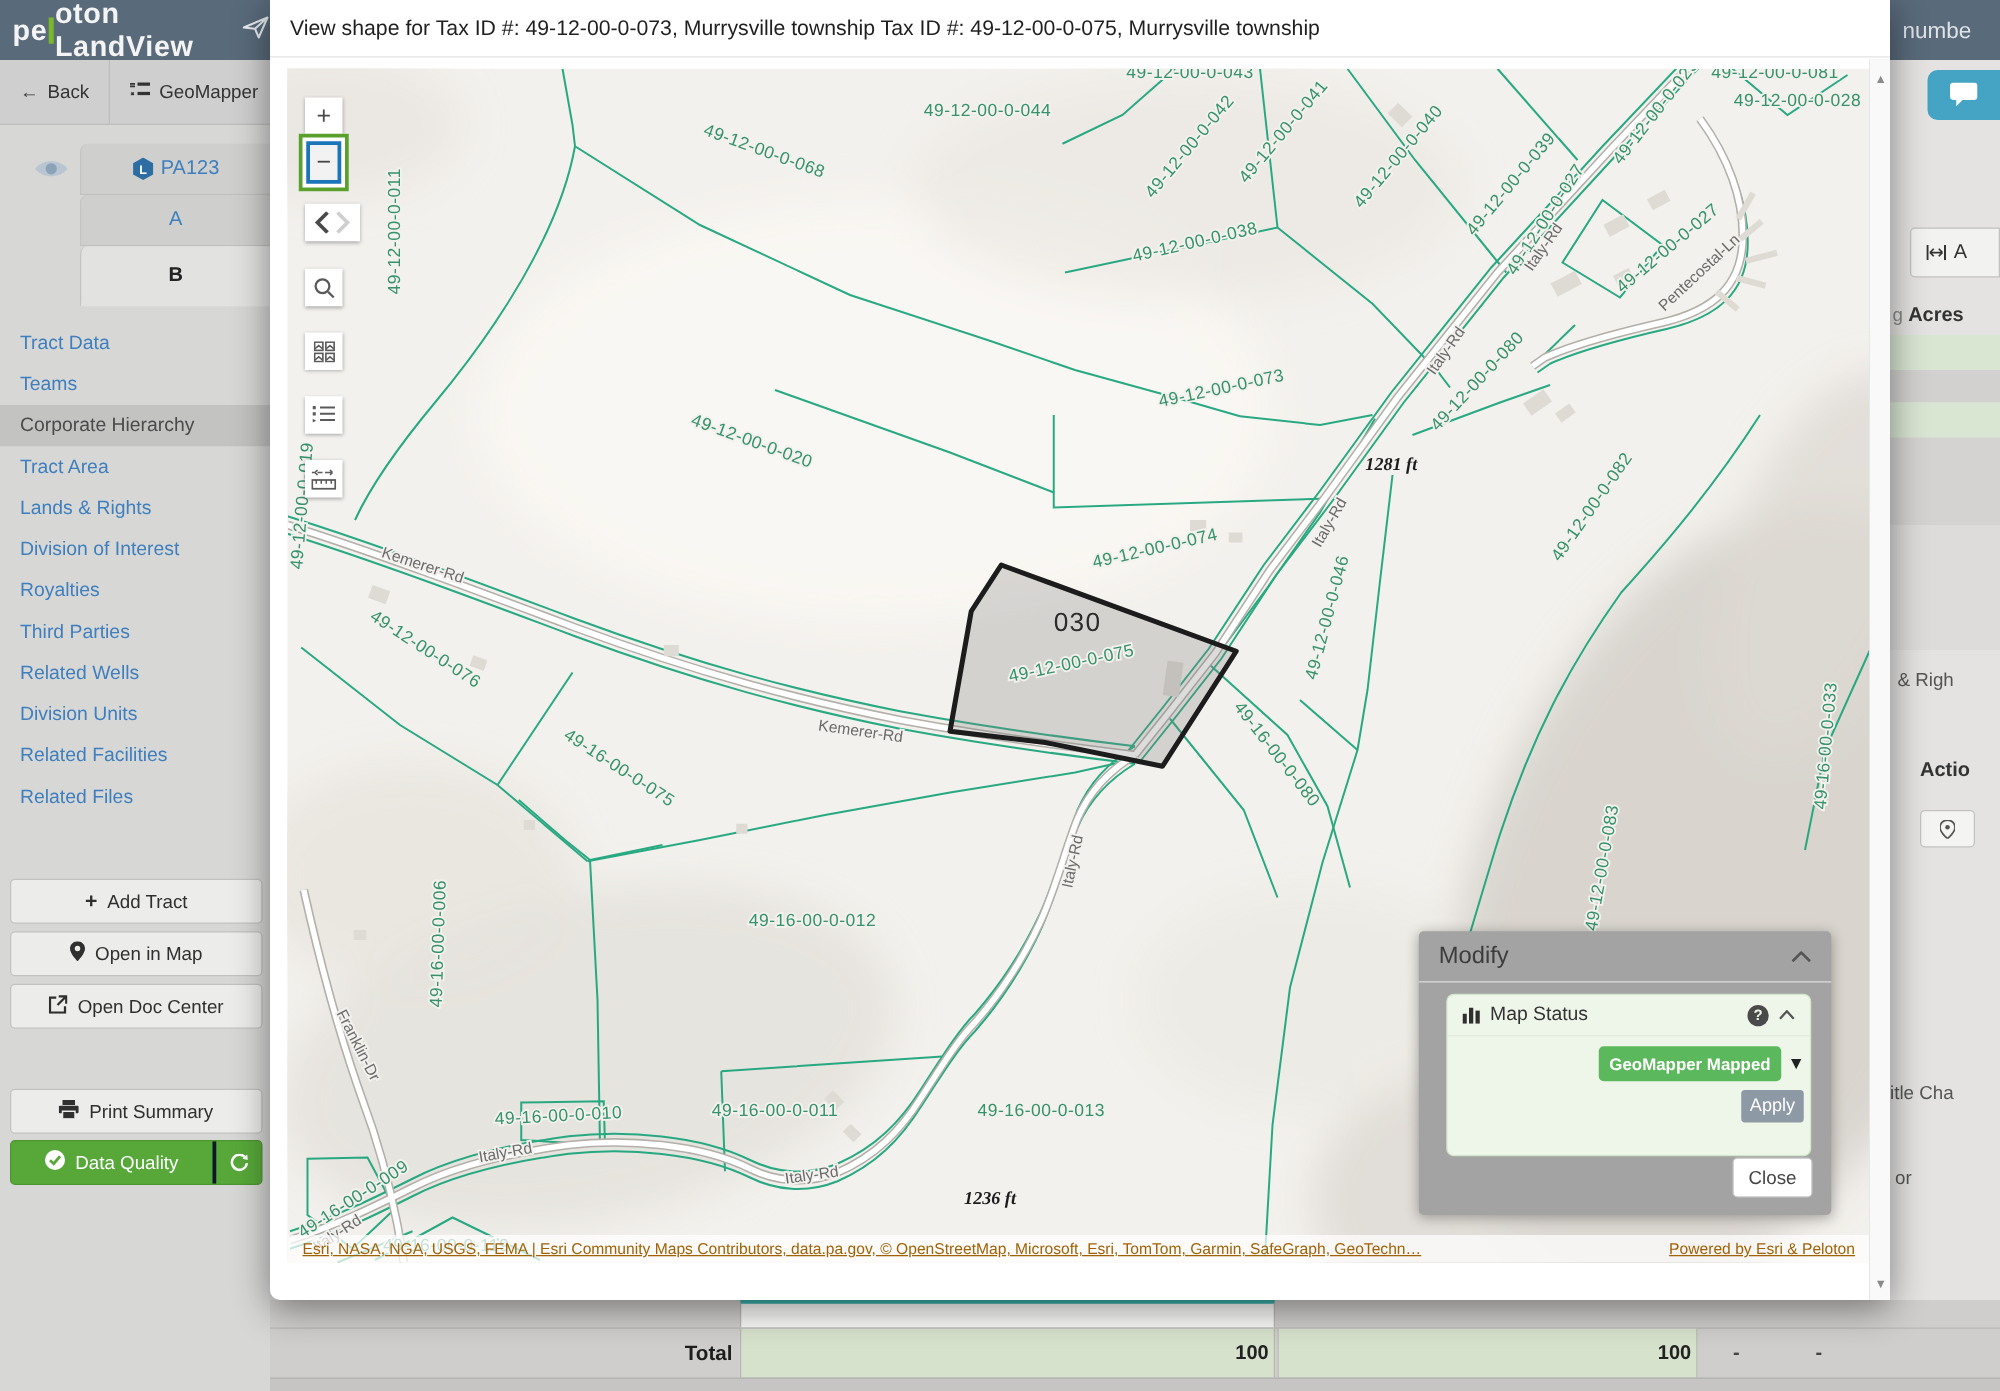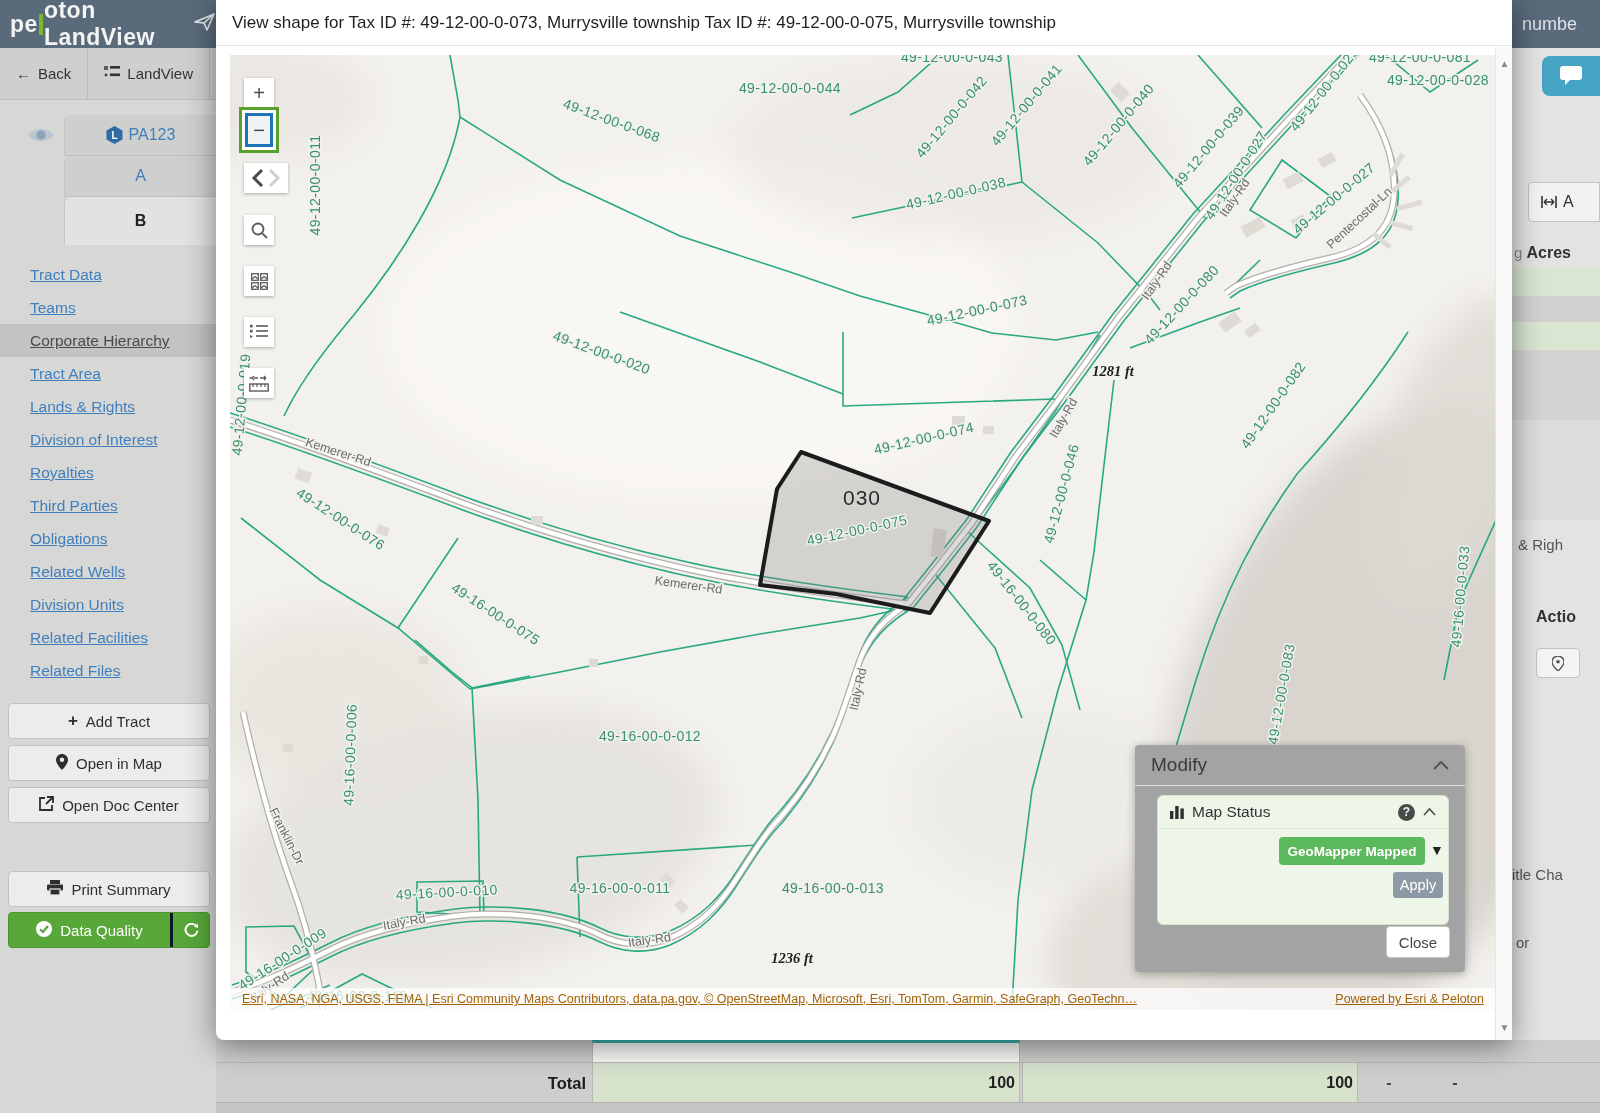"LandView" span { text: LandView -> GeoMapper }
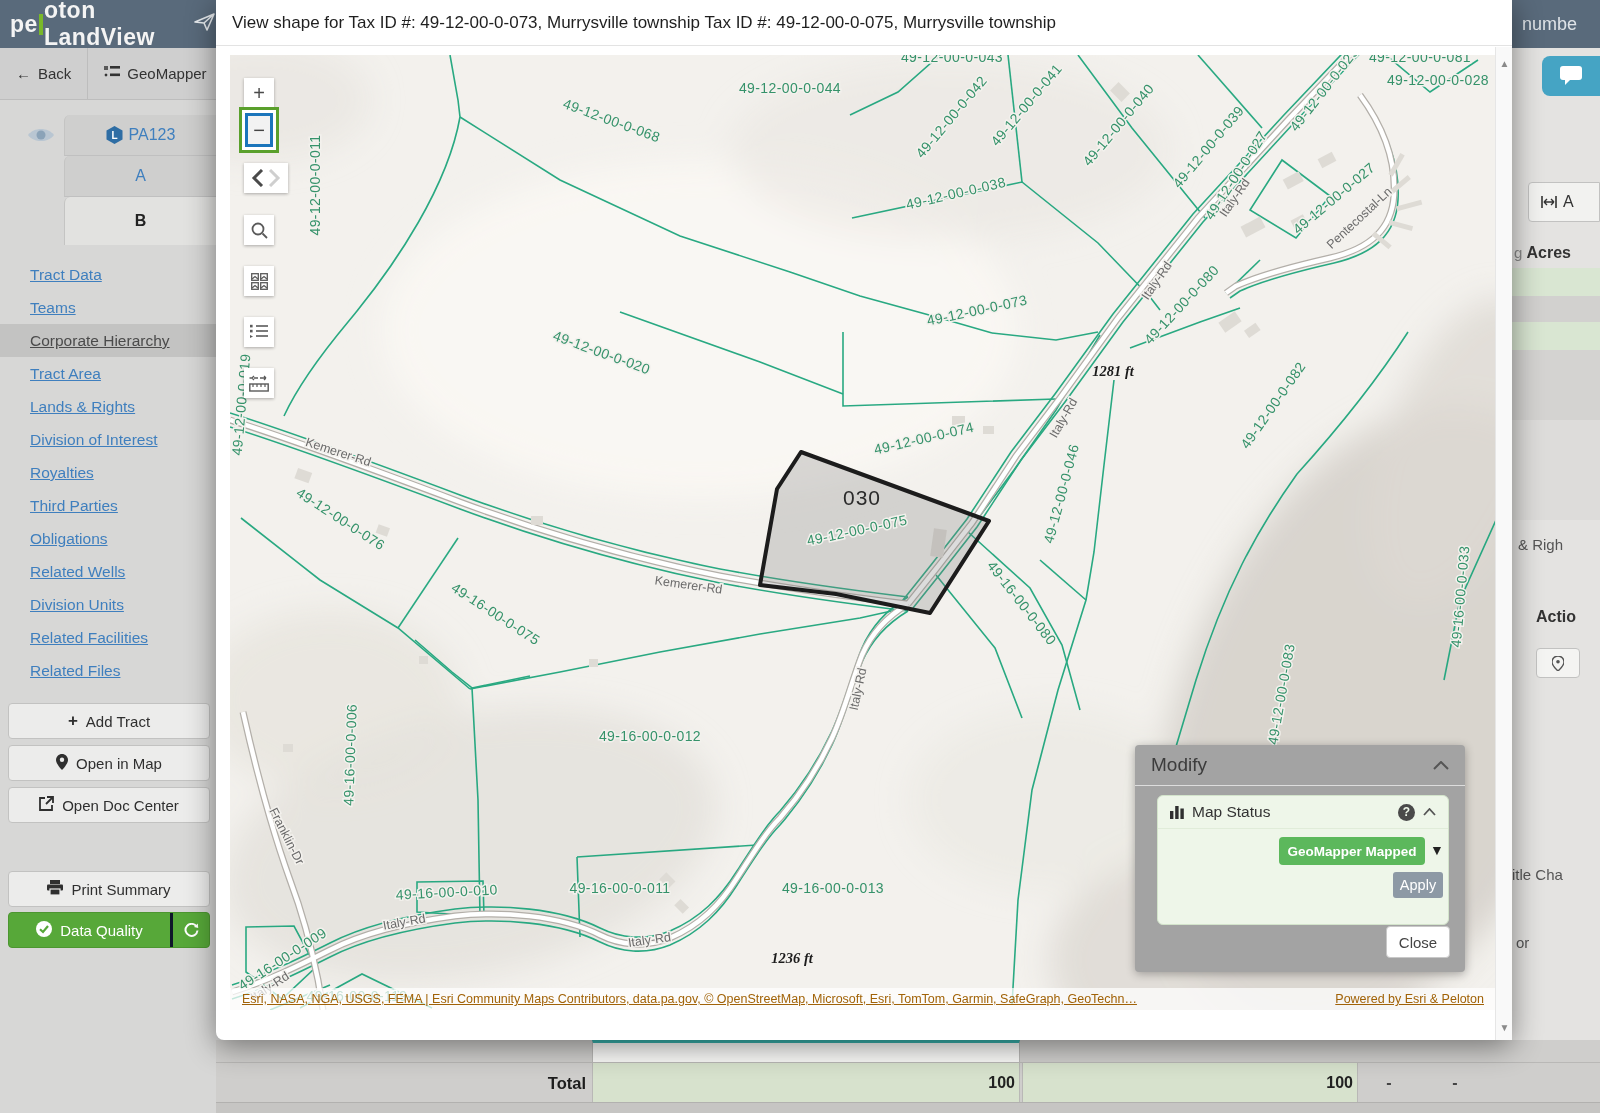"Tract Data" .nav-item { padding-left: 30px -> 16px; text-decoration: underline -> none }
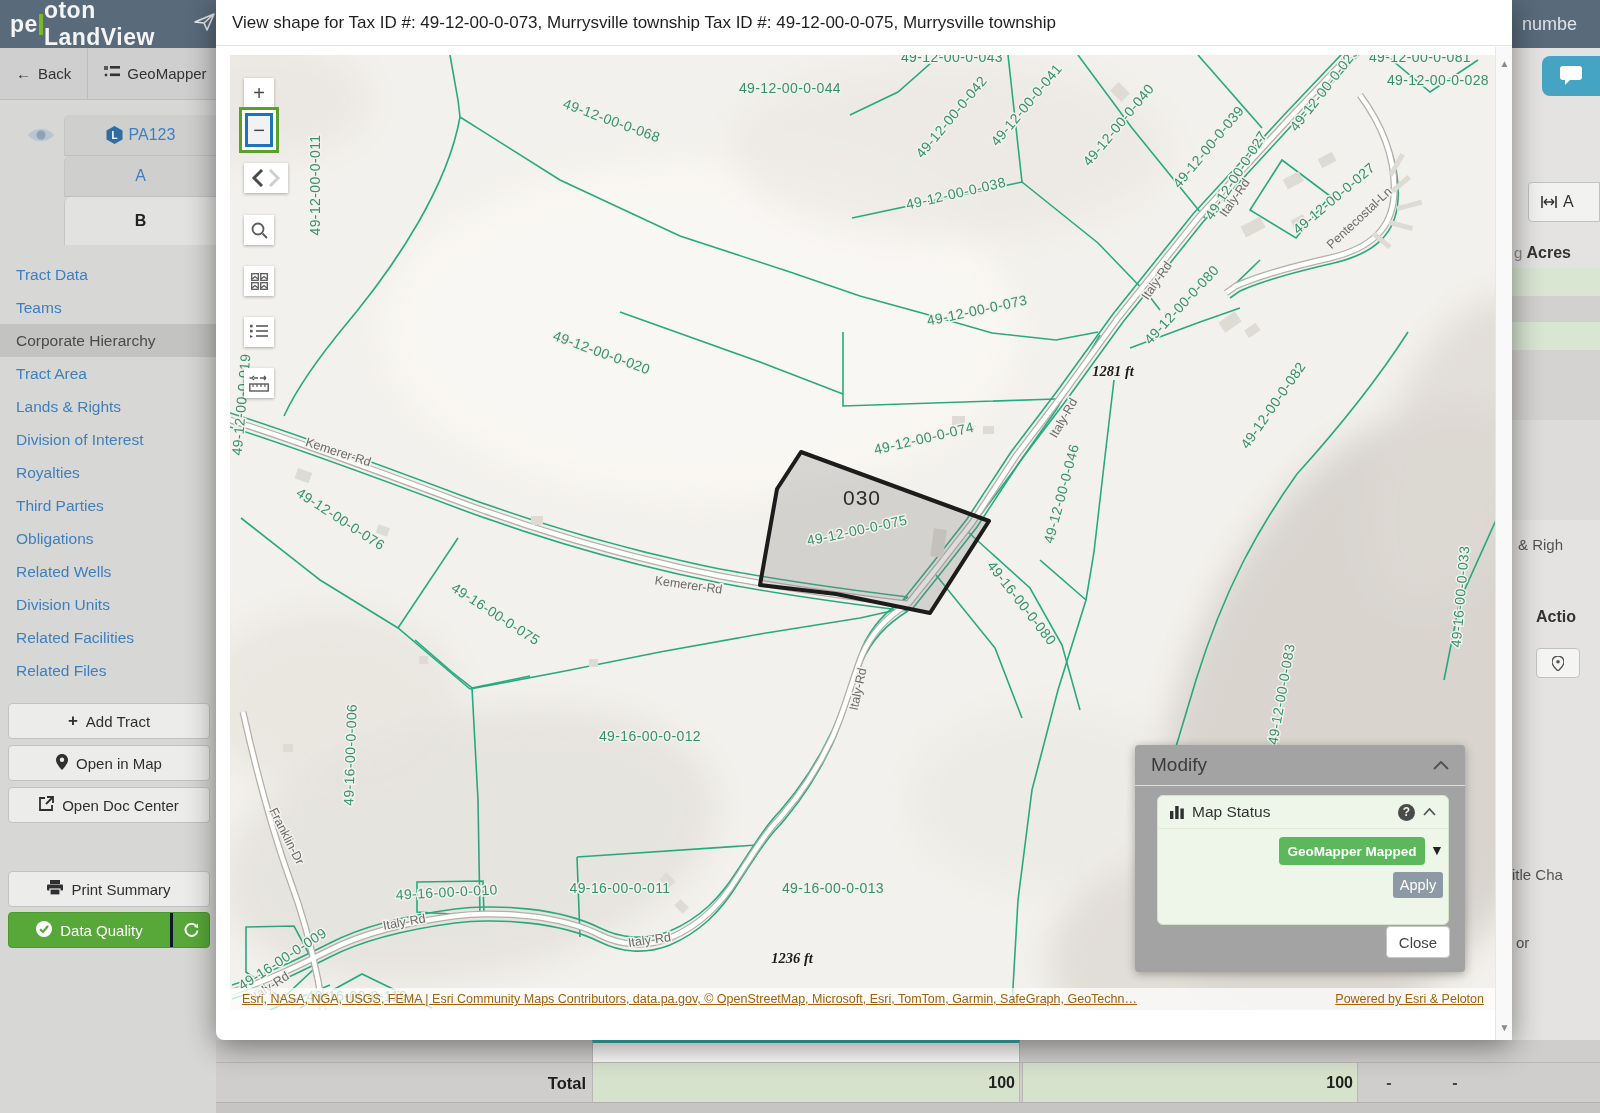"Obligations" div.nav-item { html: <div>Obligations</div> -> none }
